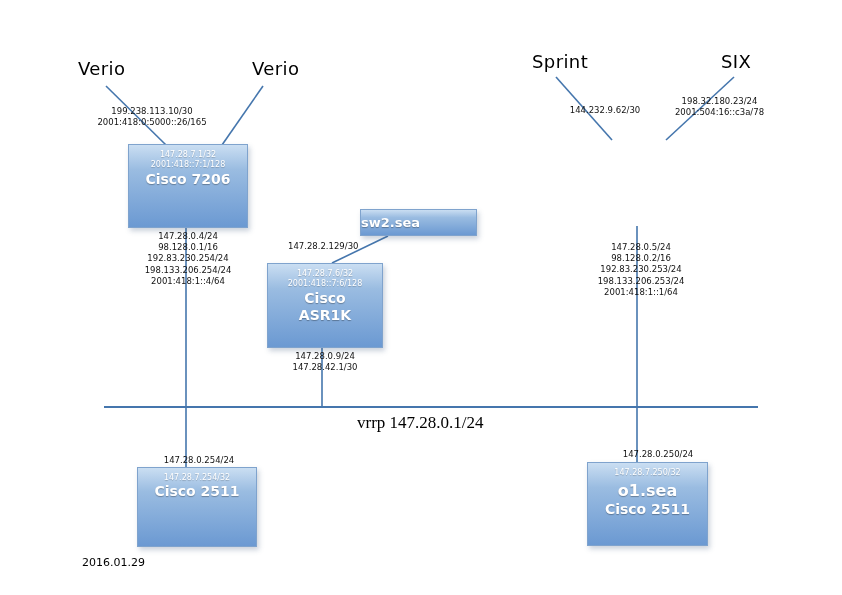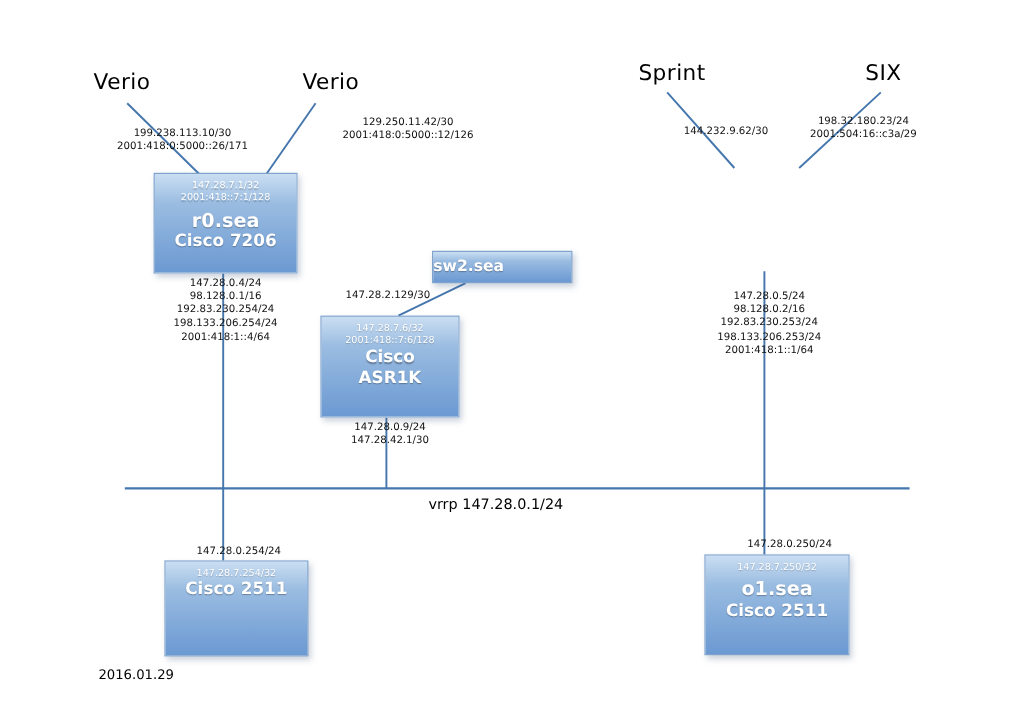"129.250.11.42/30" div.ann { html: <div> <div>129.250.11.42/30</div> <div>2001:418:0:5000::12/126</div> </div> -> none }
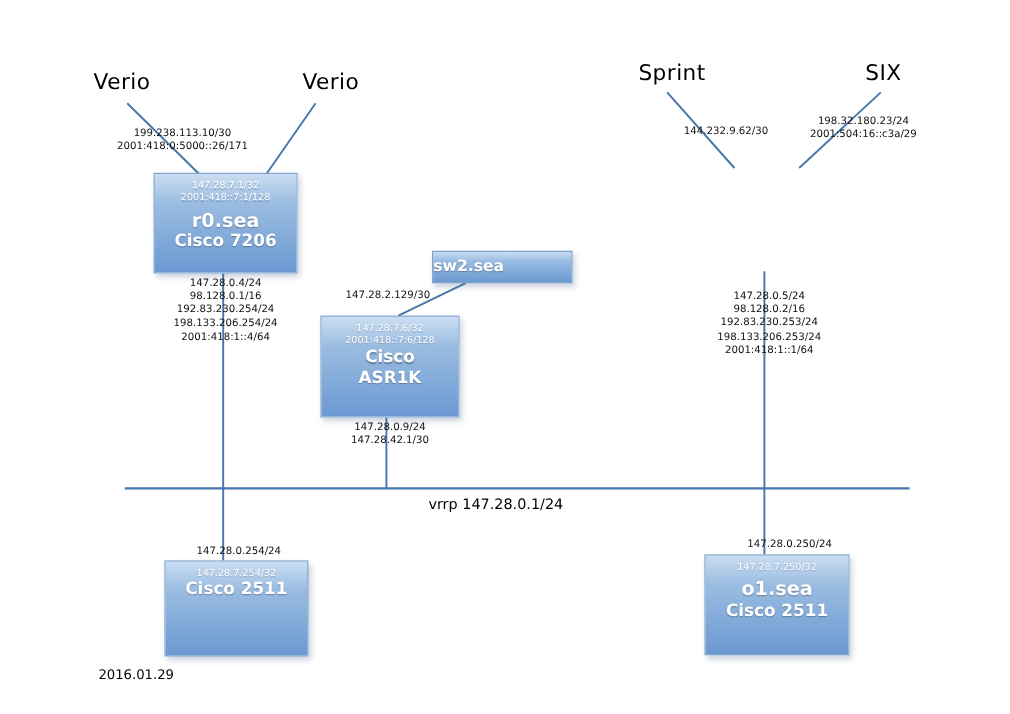"2001:504:16::c3a/29" div { text: 2001:504:16::c3a/29 -> 2001:504:16::c3a/78 }
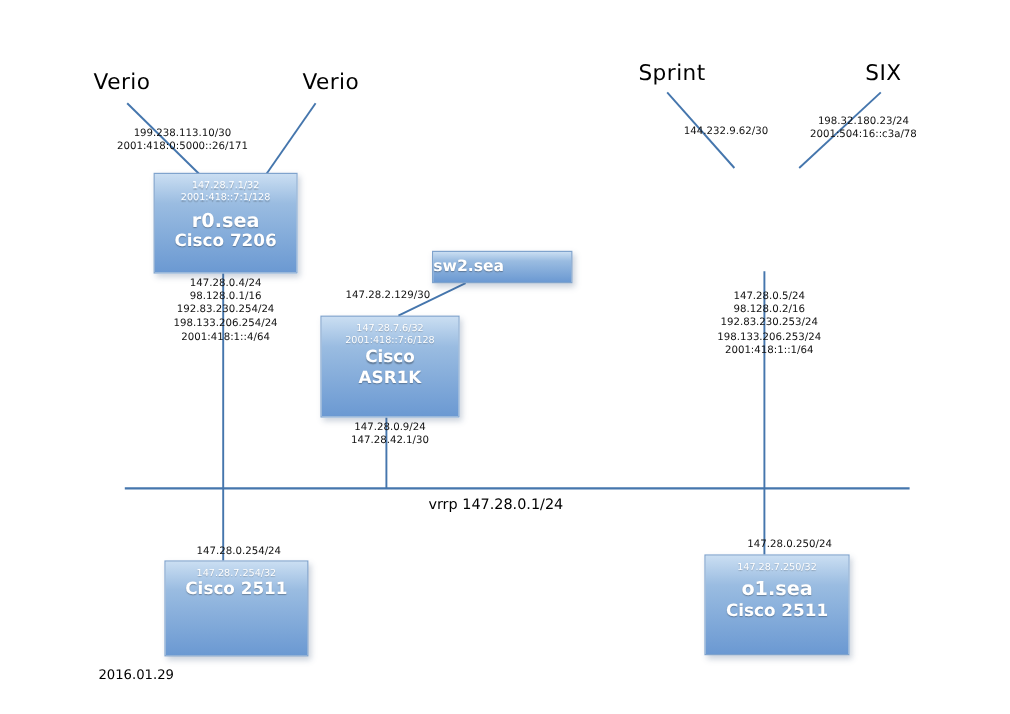"2001:418:0:5000::26/171" div { text: 2001:418:0:5000::26/171 -> 2001:418:0:5000::26/165 }
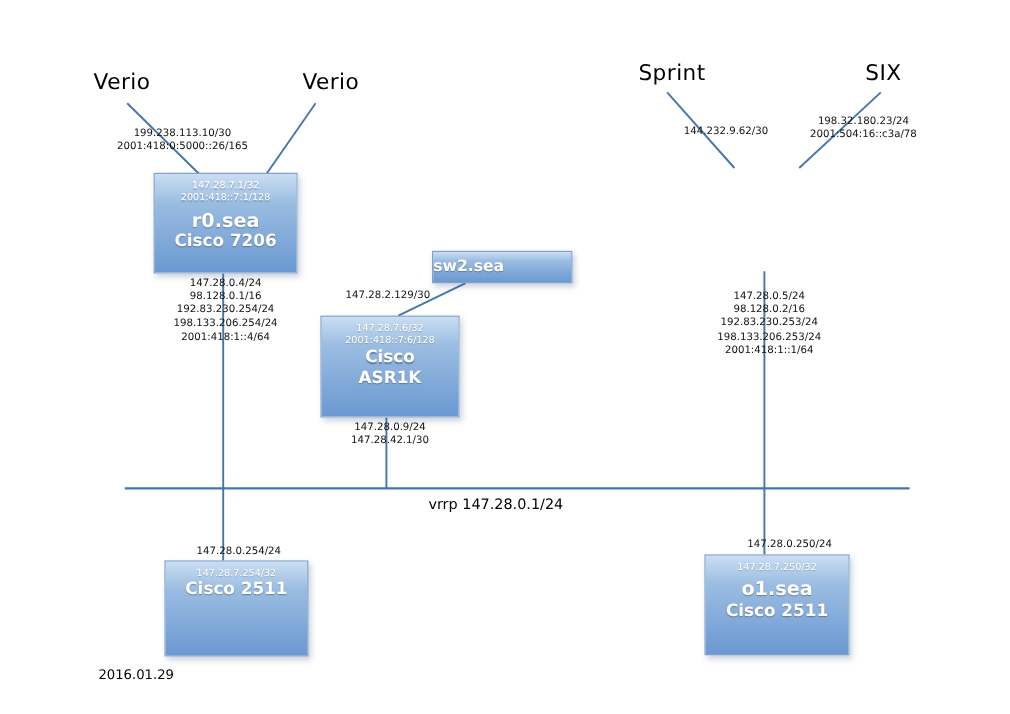"r0.sea" div.name { html: <div>r0.sea</div> -> none }
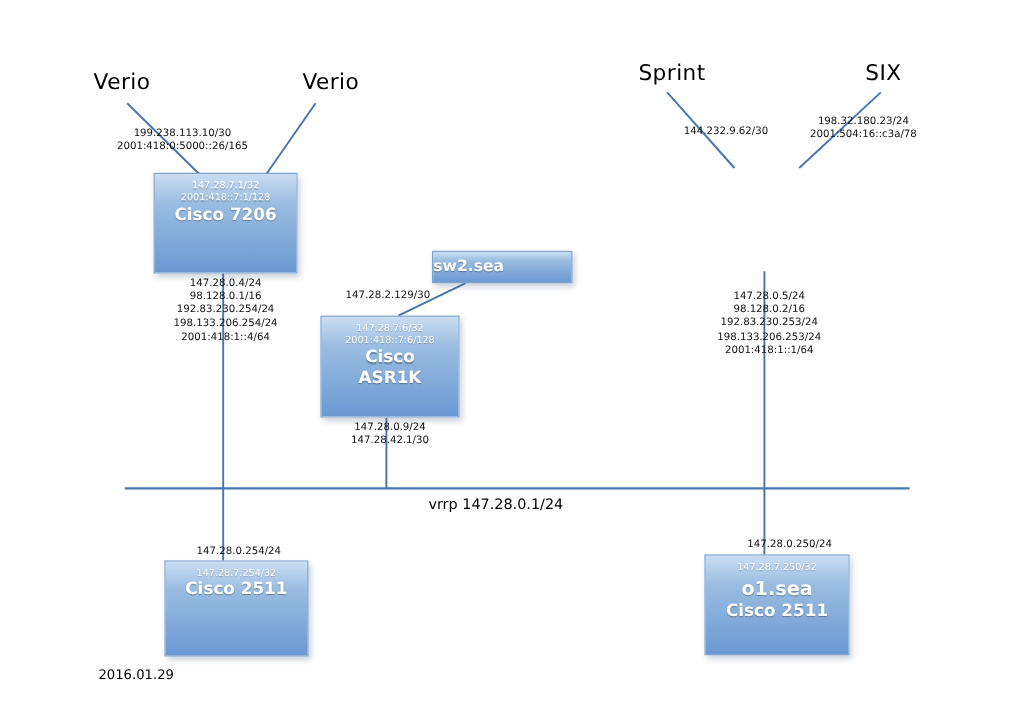"vrrp 147.28.0.1/24" .vrrp { font-family: none -> Liberation Serif, serif; font-size: 12px -> 17px }
